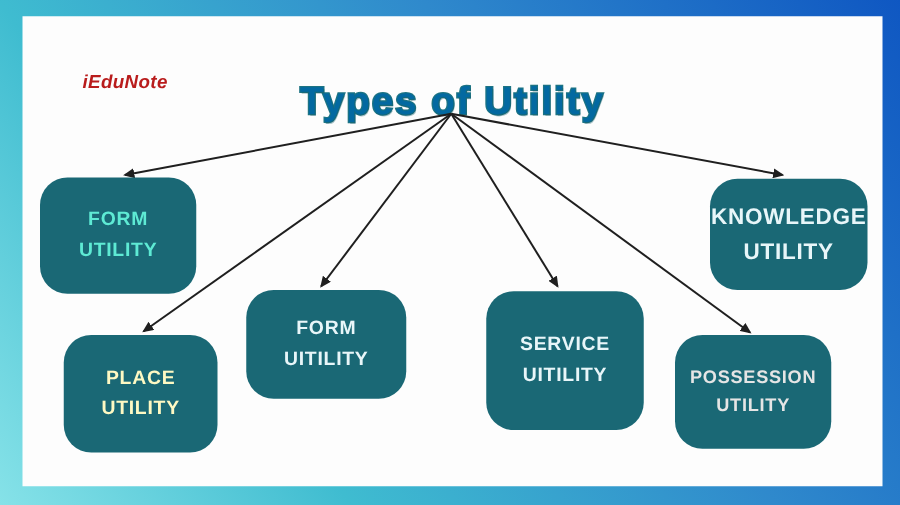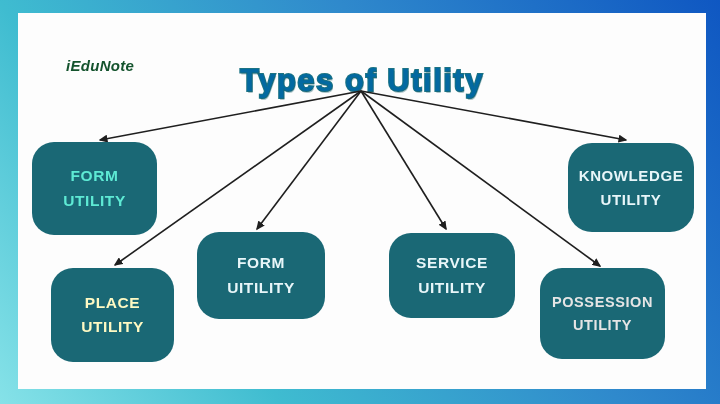"iEduNote" div { color: #14532d -> #b91c1c }
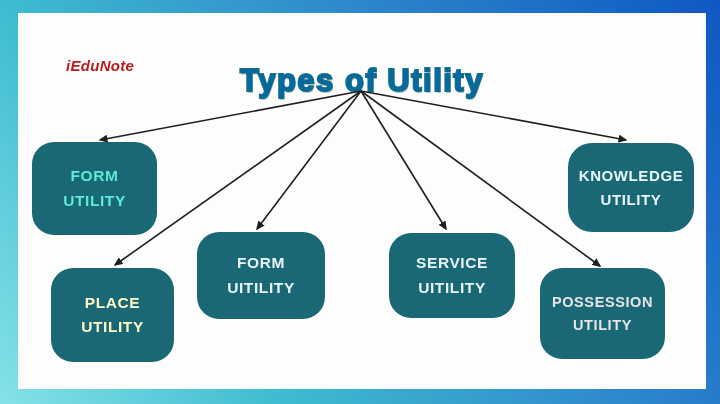"KNOWLEDGE" #node-knowledge { border-radius: 24px -> none; font-size: 15px -> 18px }
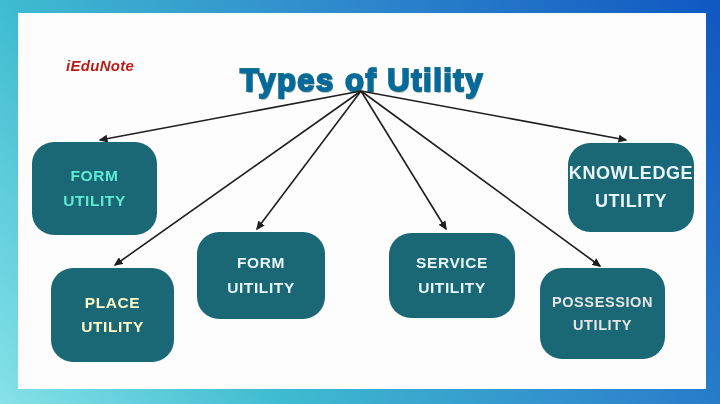"SERVICE" #node-service { height: 85px -> 111px }
